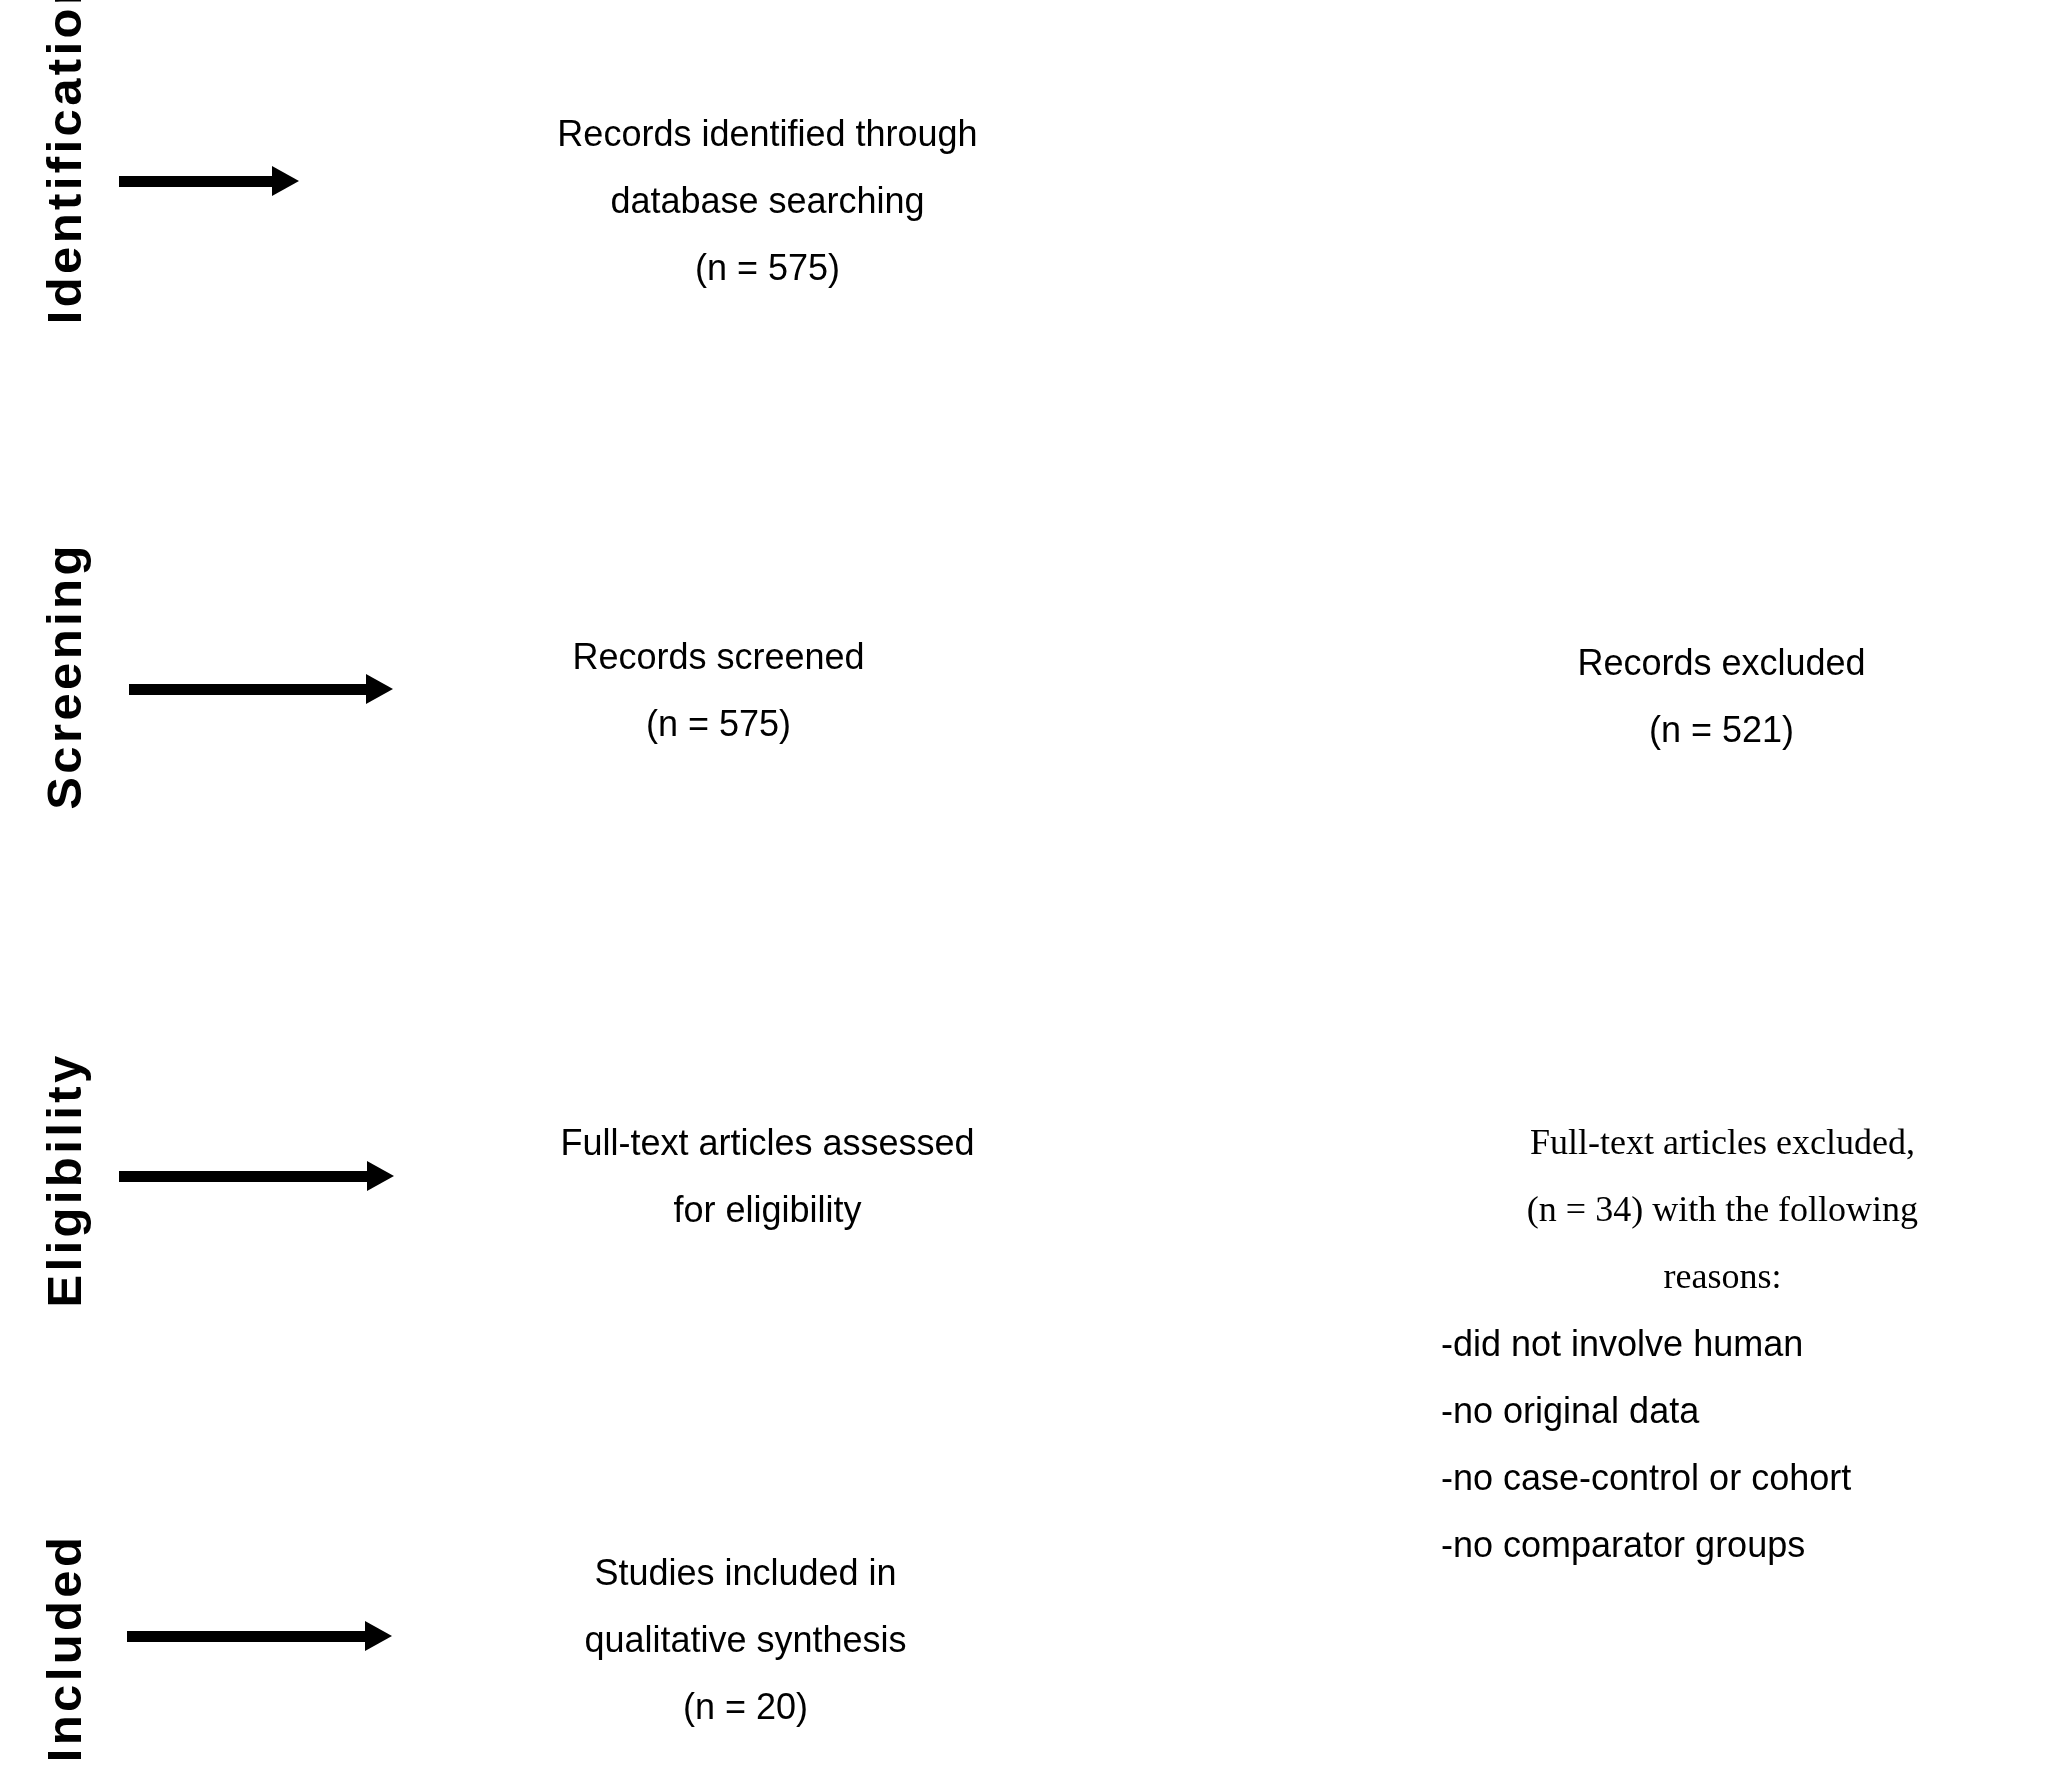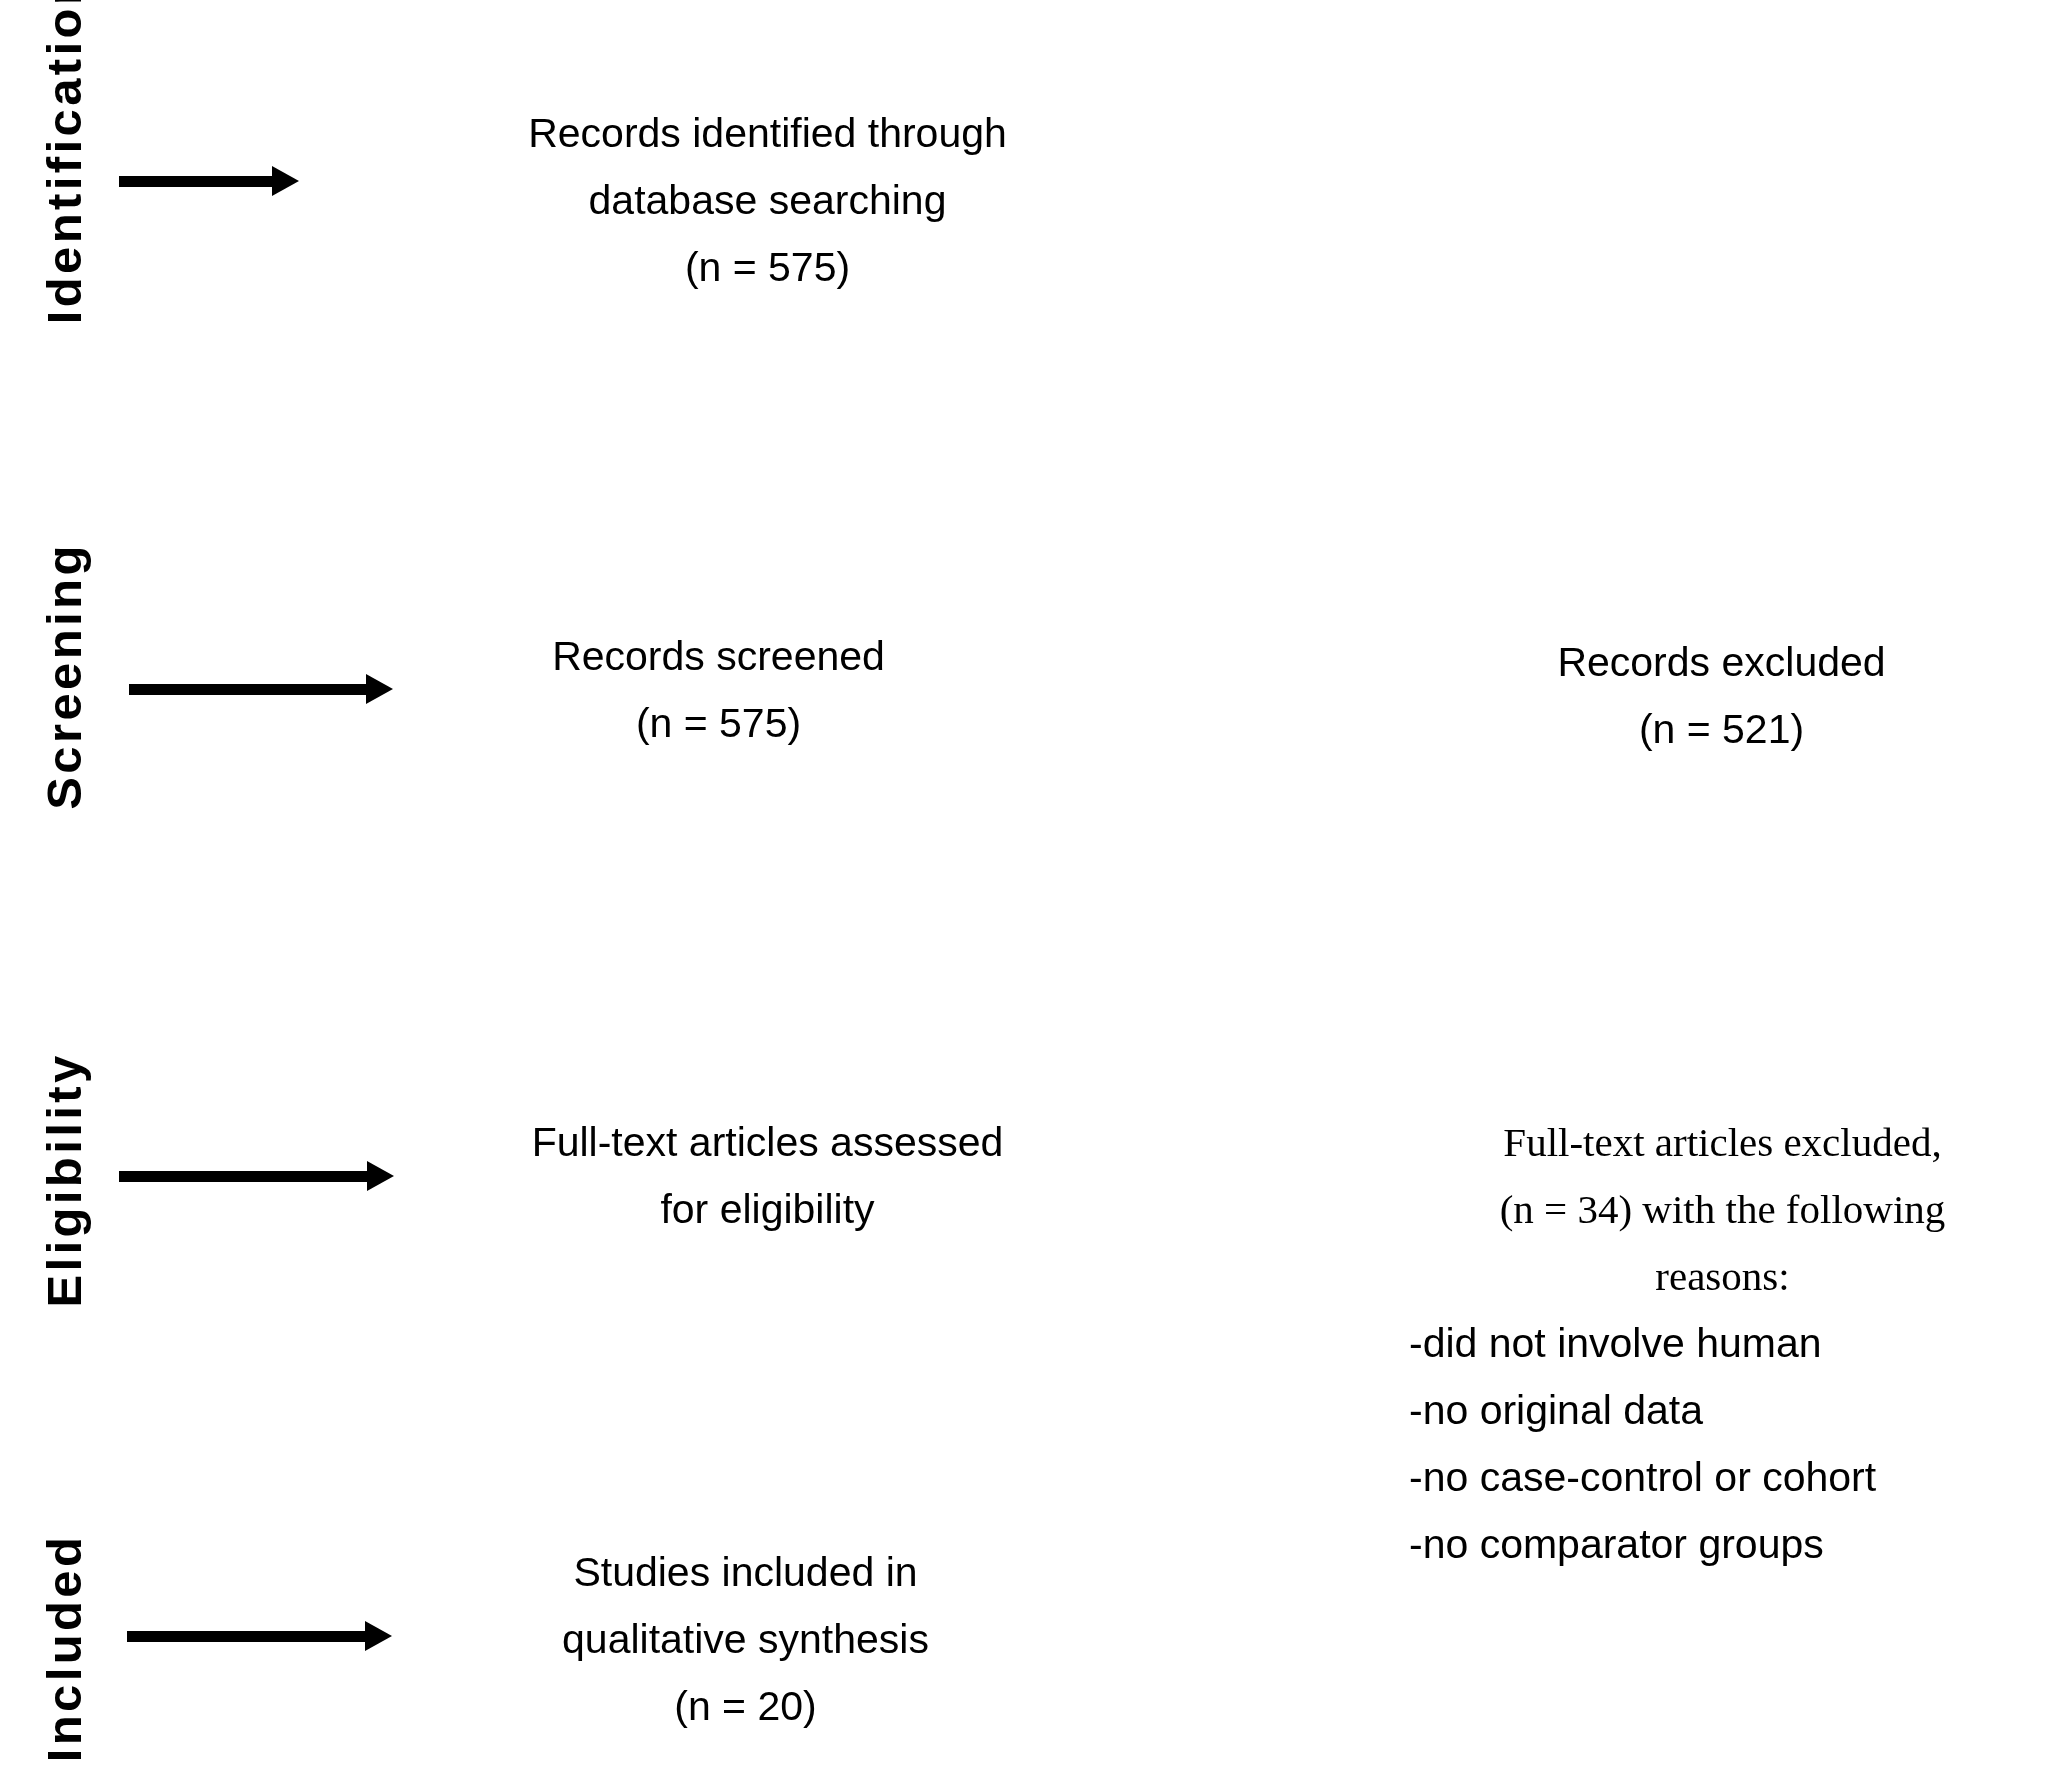"Records identified through" .tbox { font-size: 41px -> 36px }
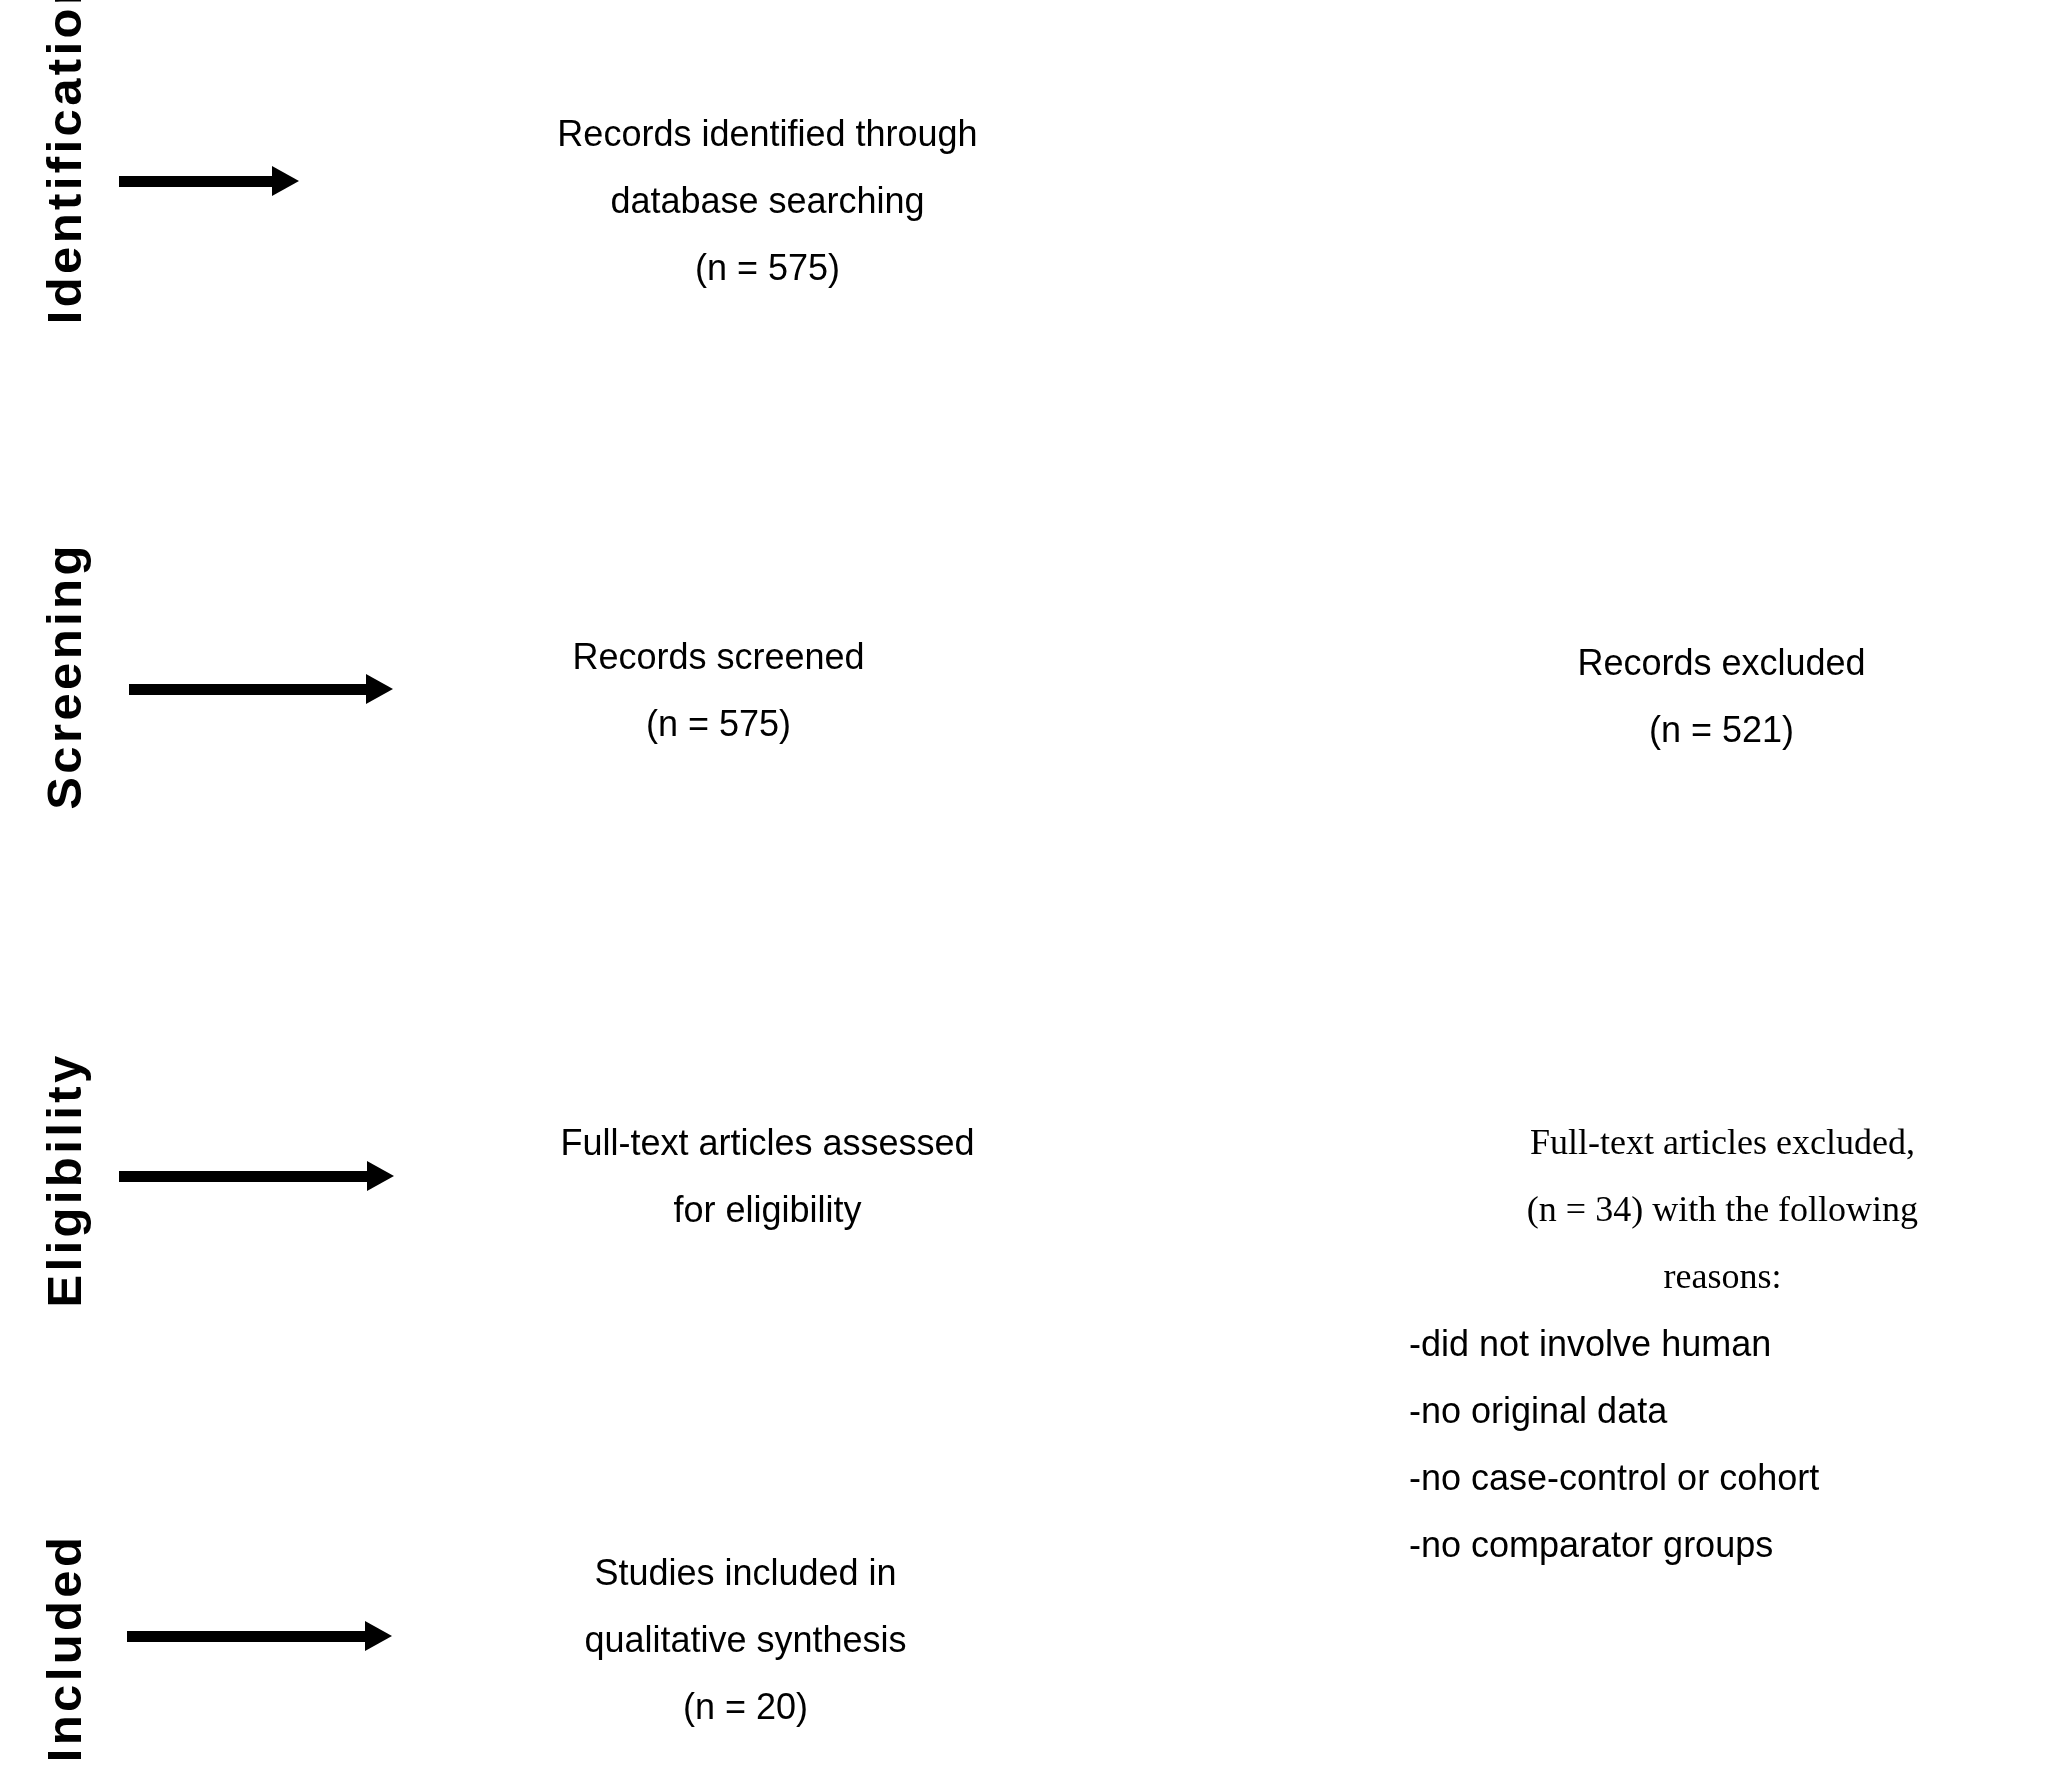"-did not involve human" .line.left { margin-left: none -> 32px }
